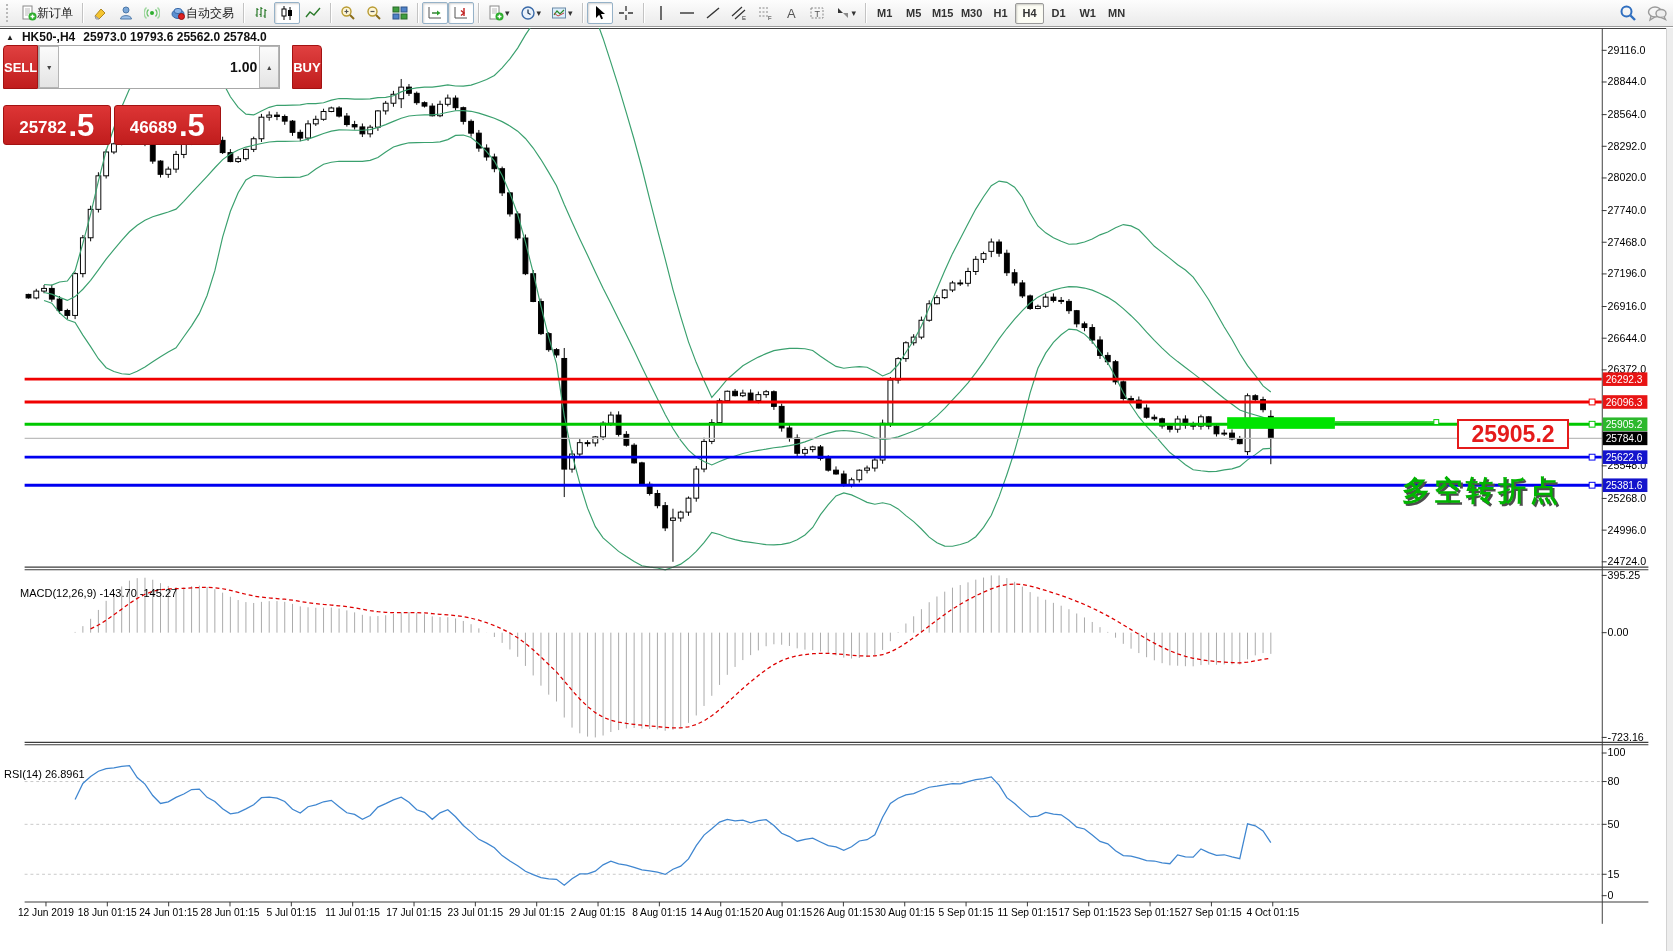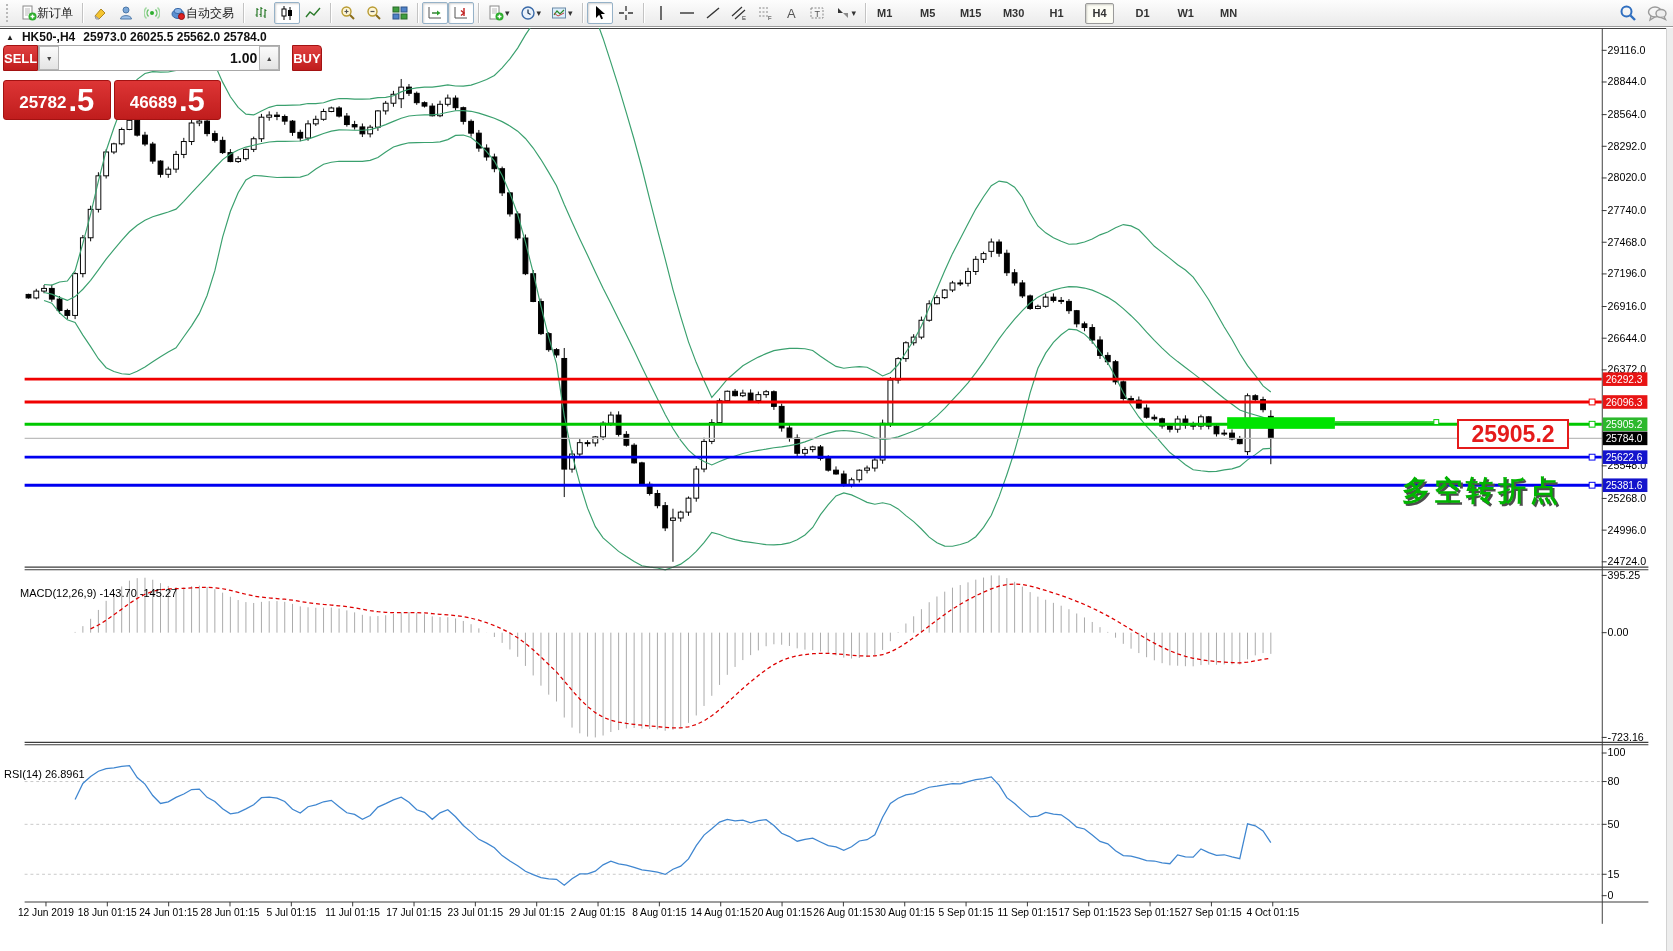"M1" div { gap: 14px -> 0 }
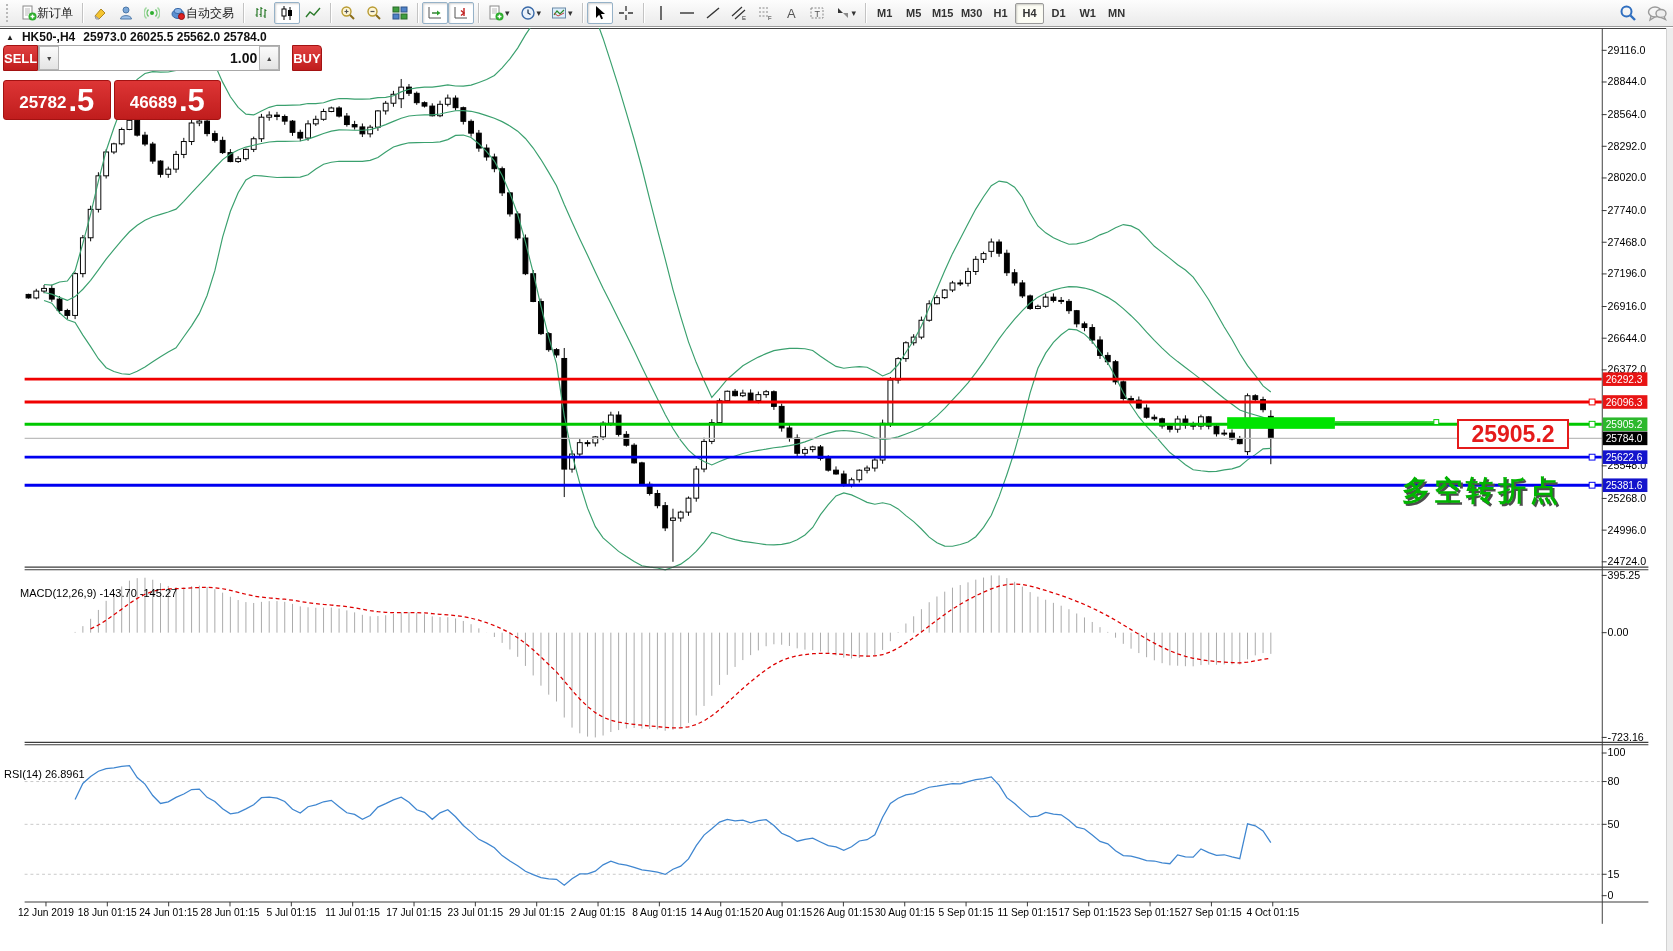"25973.0 26025.5 25562.0 25784.0" span { text: 26025.5 -> 19793.6 }
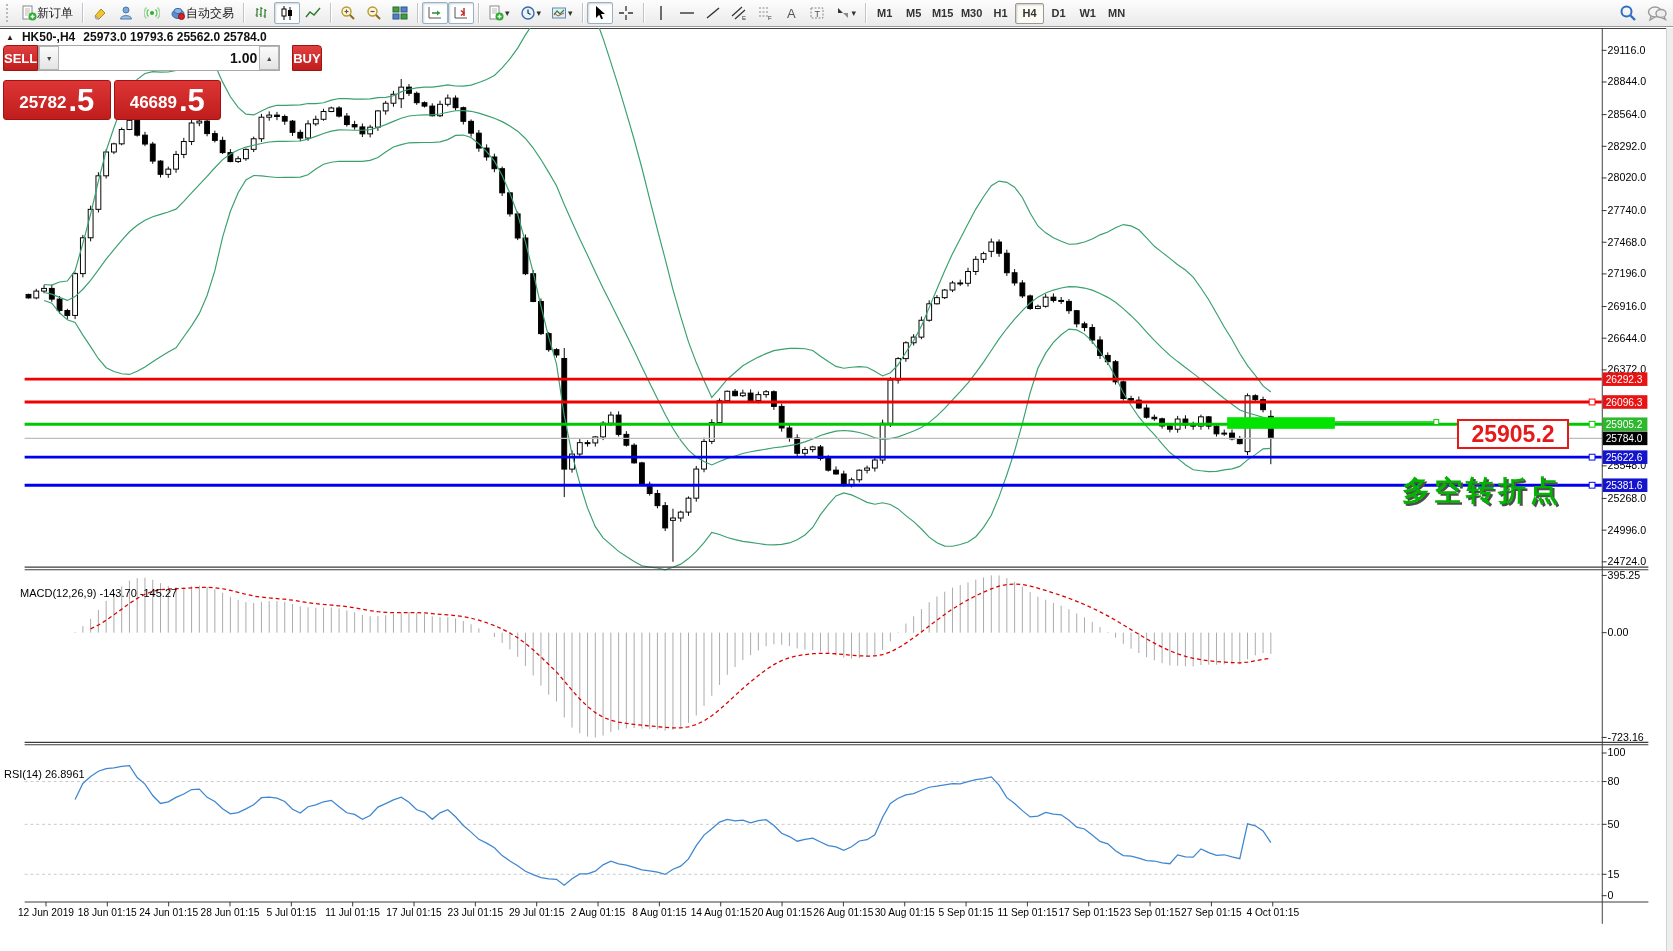"SELL" .tp-row1 { height: 26px -> 44px }
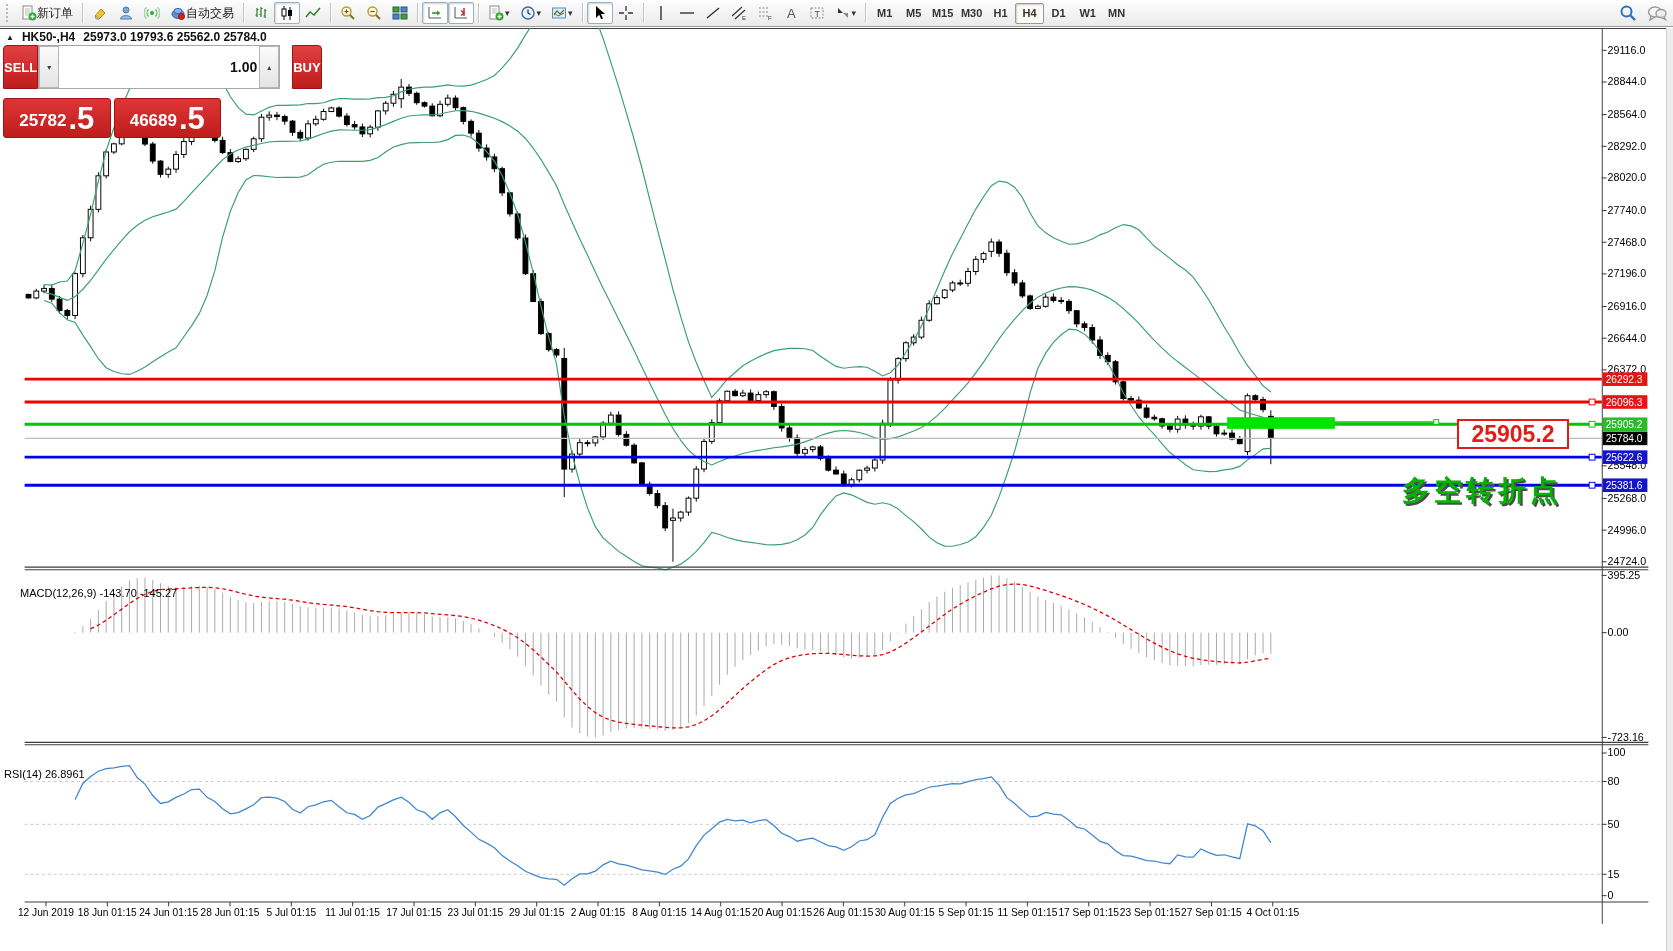"25782" .tp-row2 { margin-top: 9px -> 16px }
